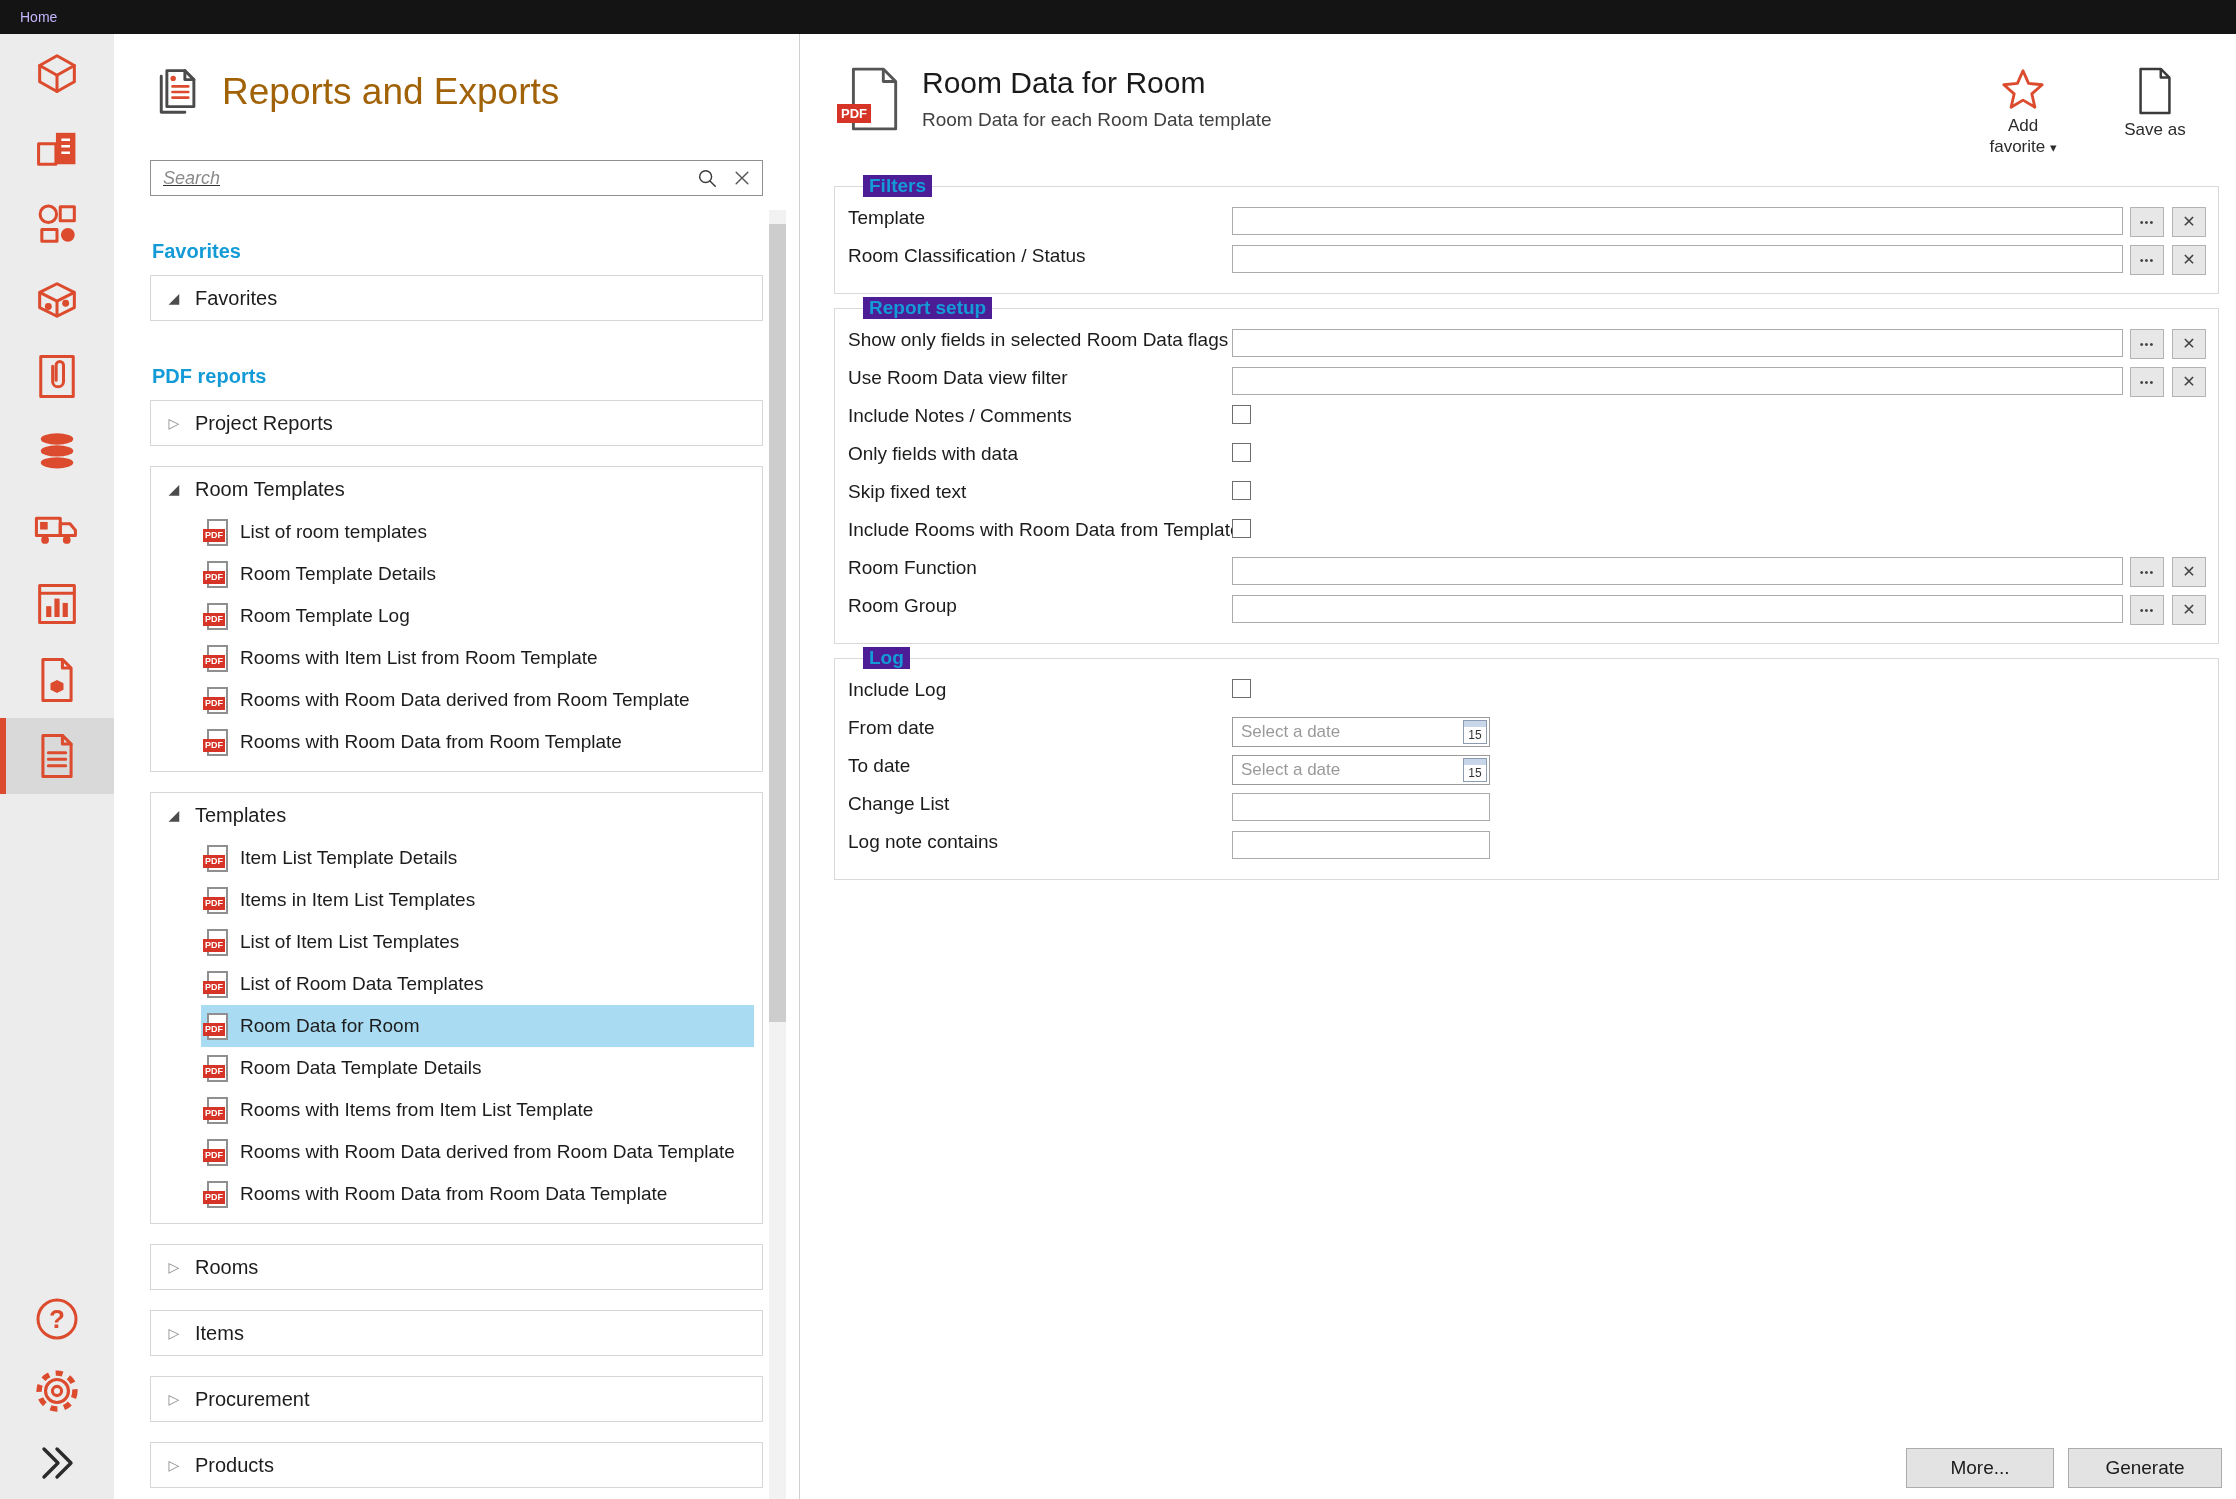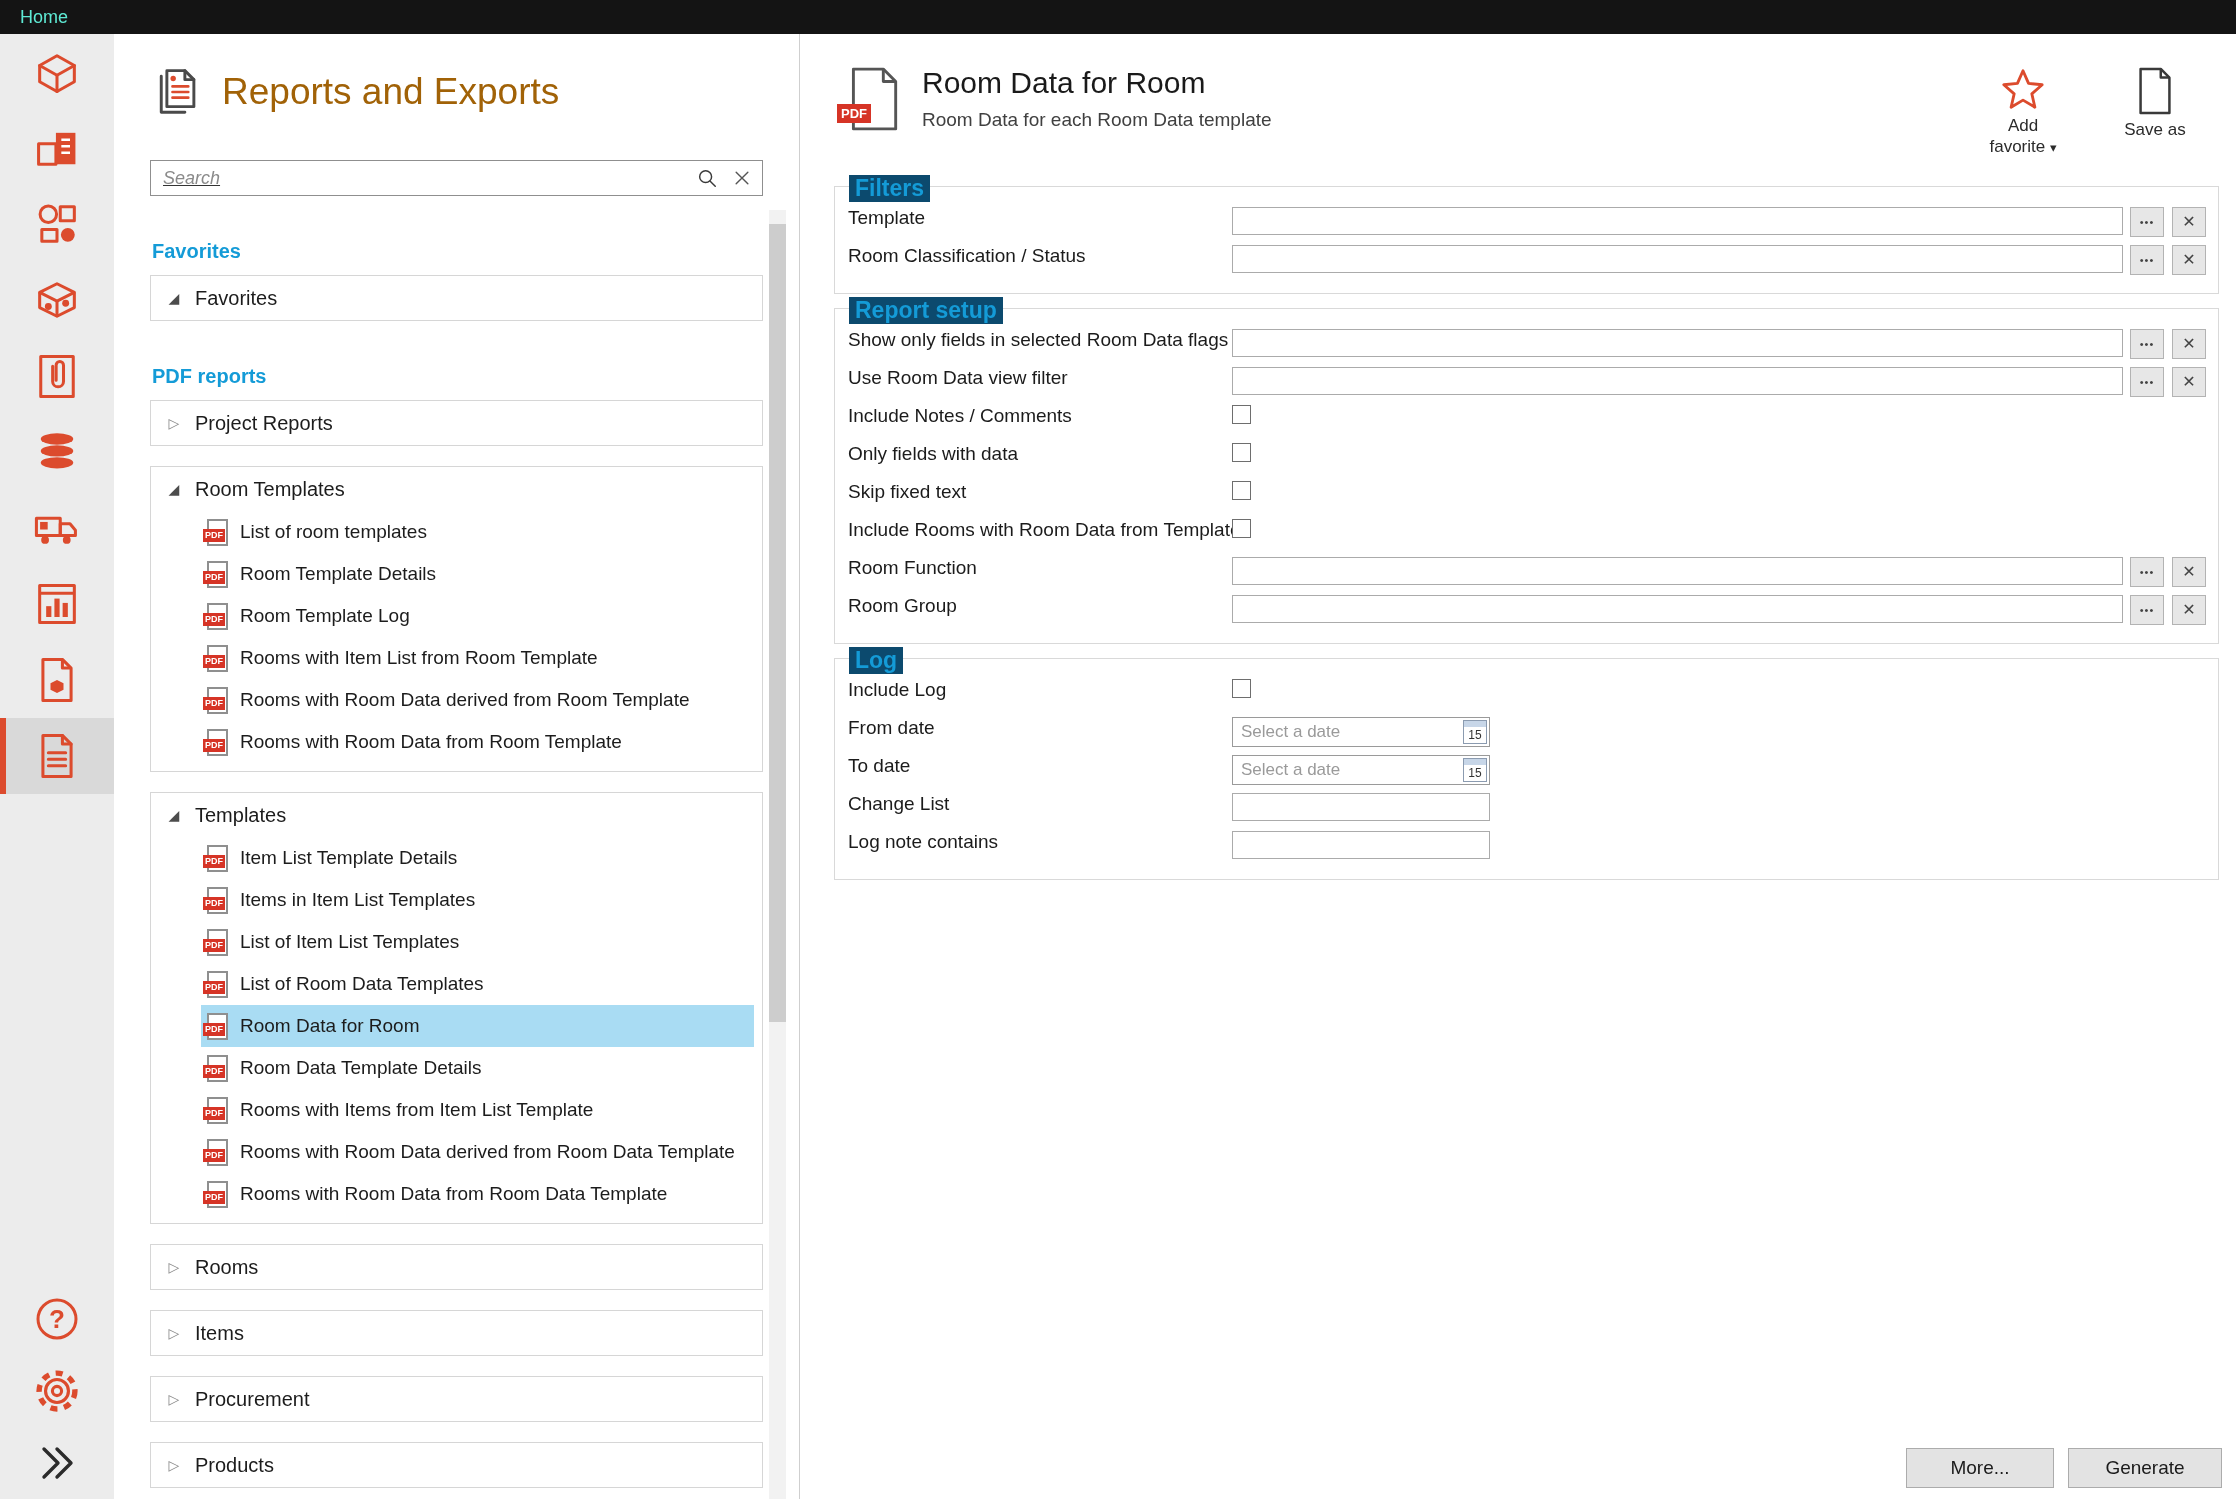"Home" .topbar { color: #5eead4 -> #c4b5fd; font-size: 18px -> 14px }
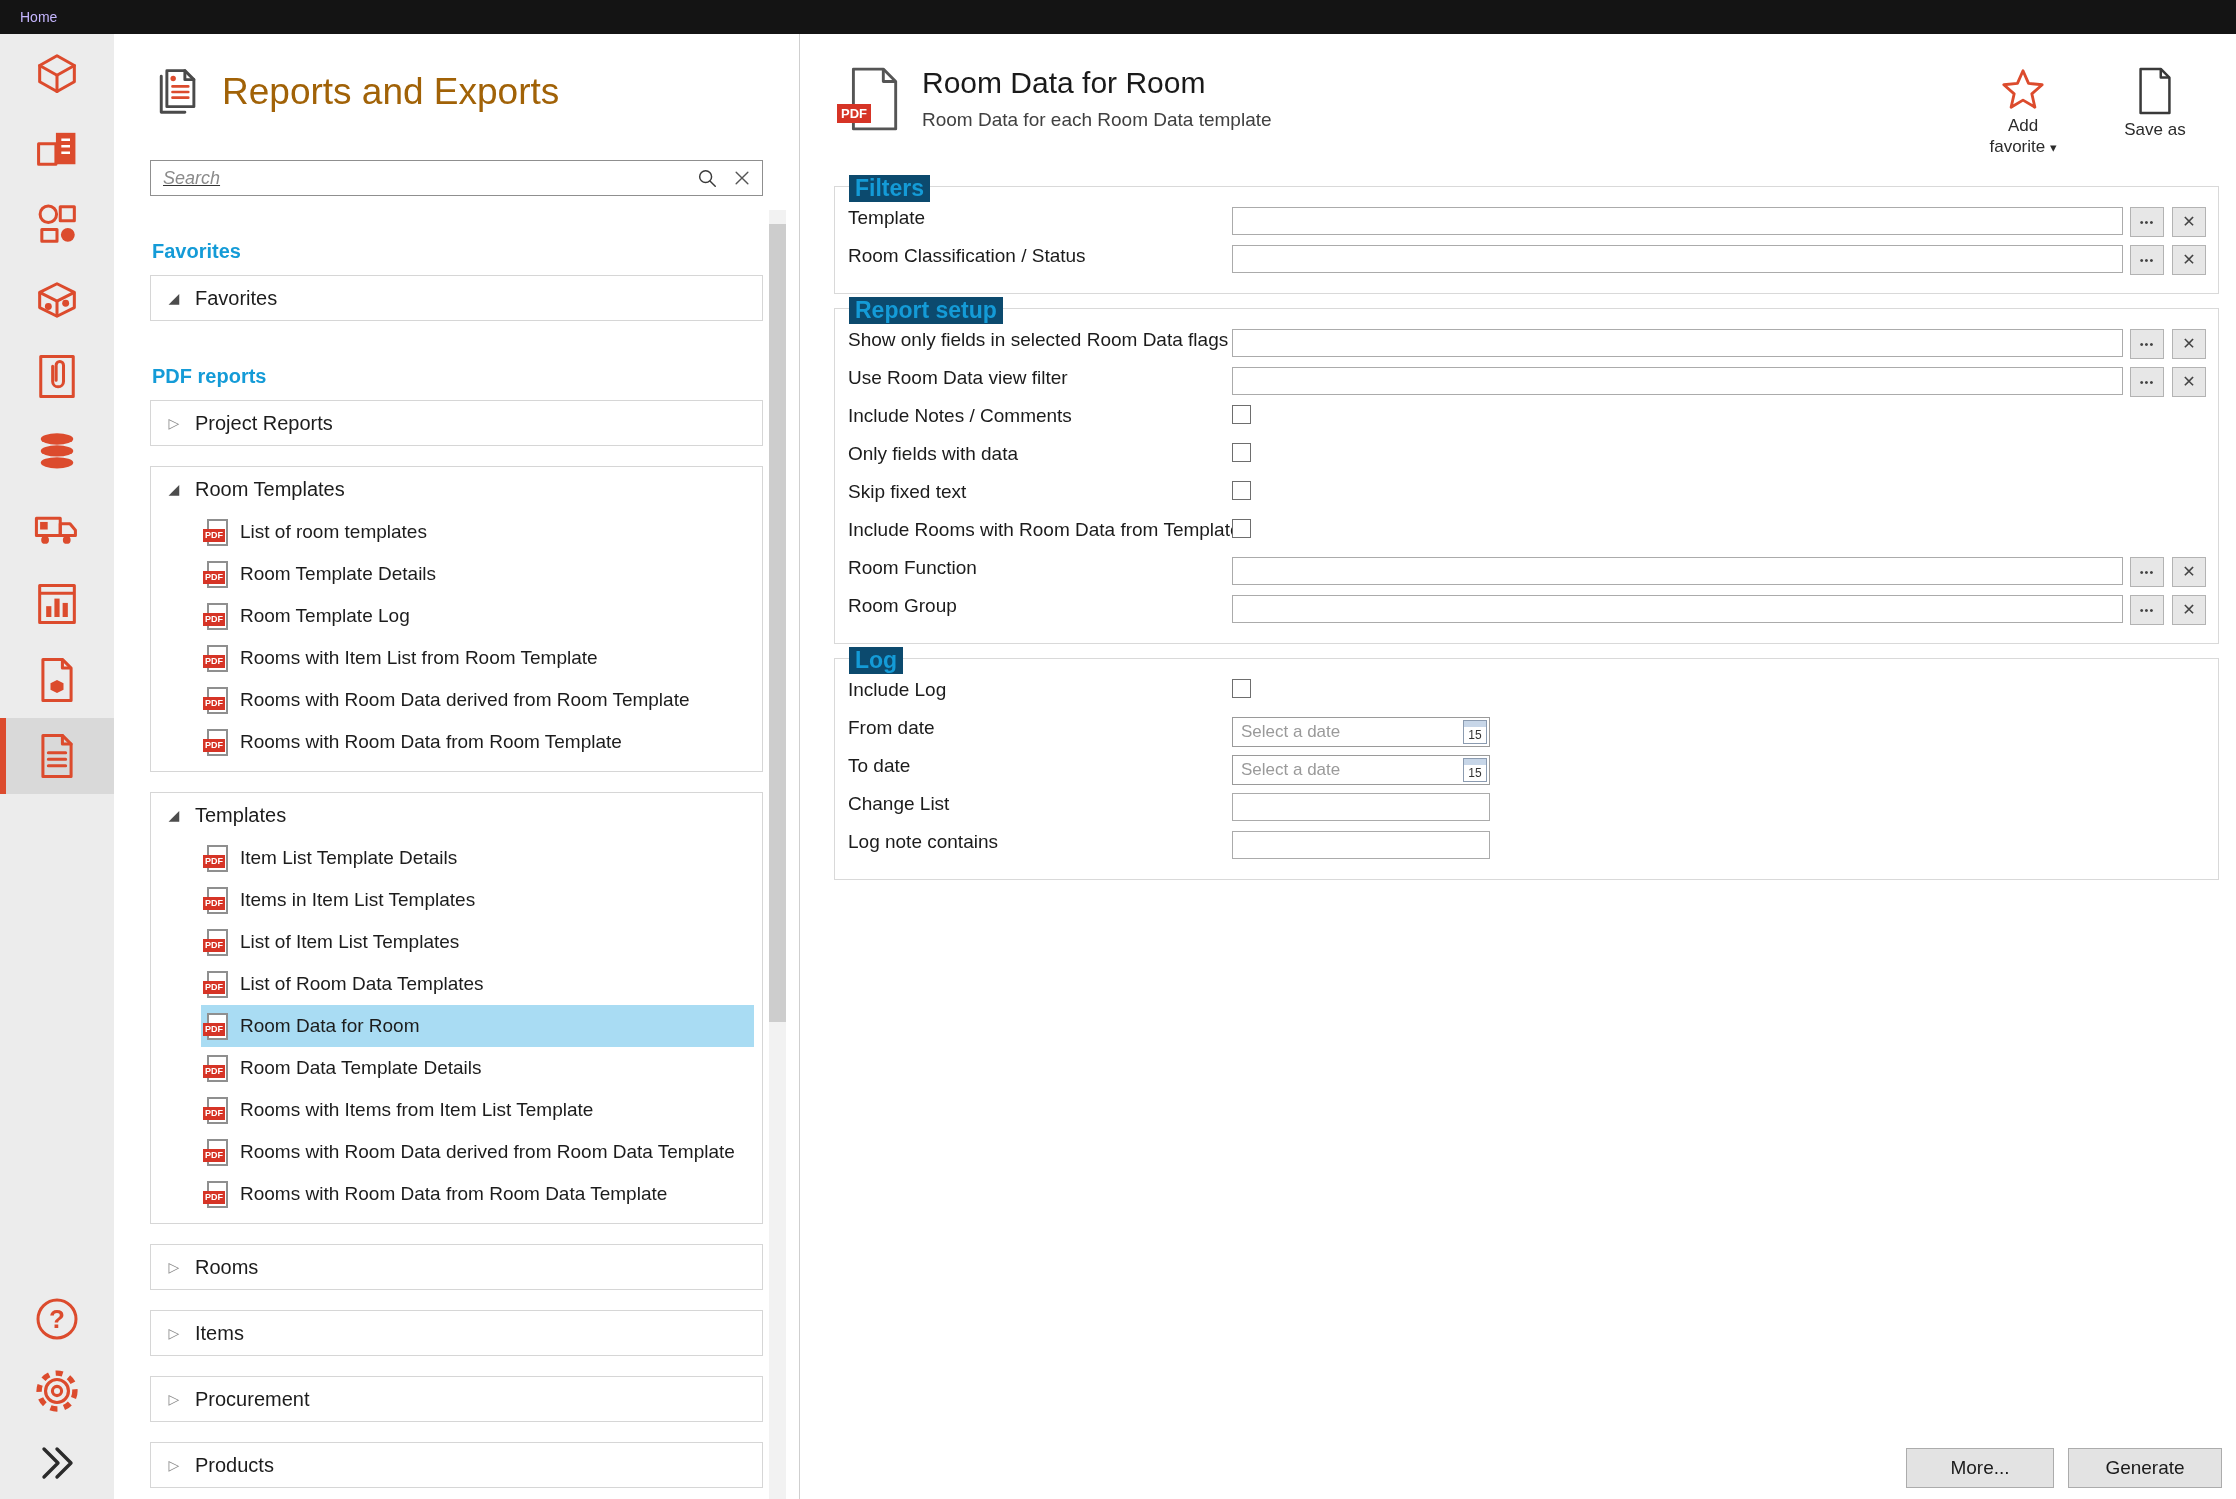"Filters" .fs-legend { background: #0c4a6e -> #4c1d95; font-size: 23px -> 19px; left: 14px -> 28px }
